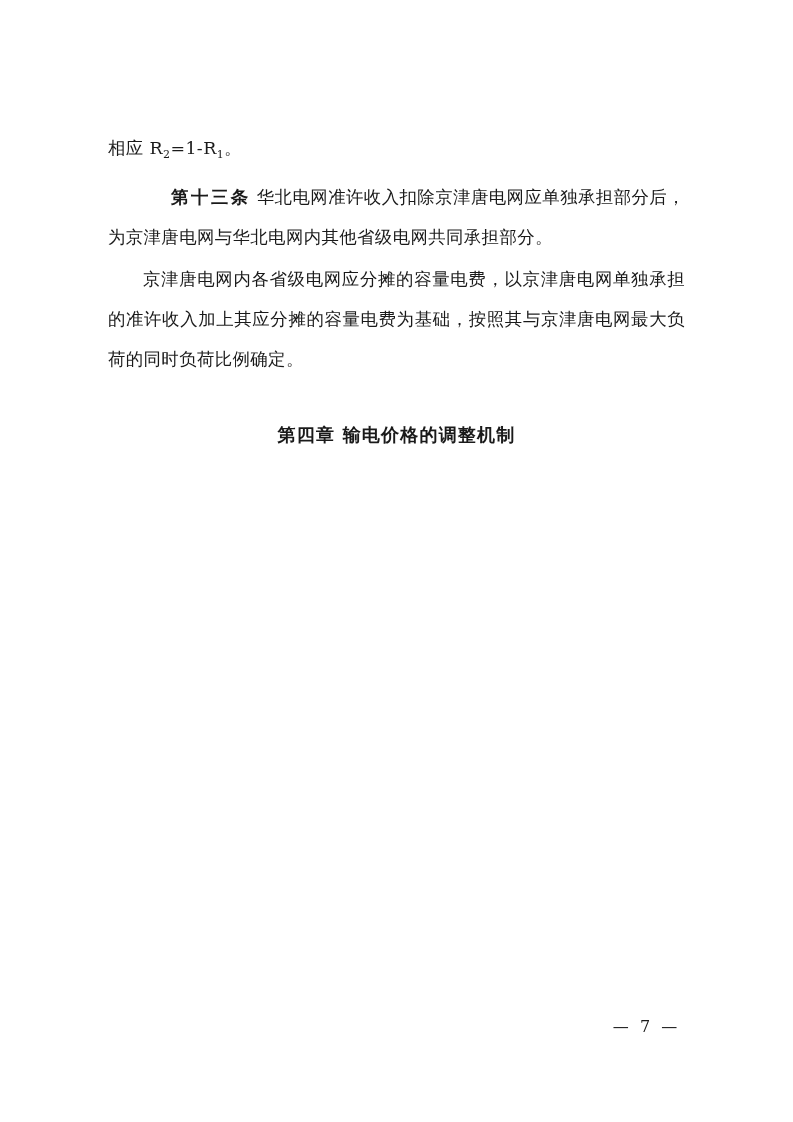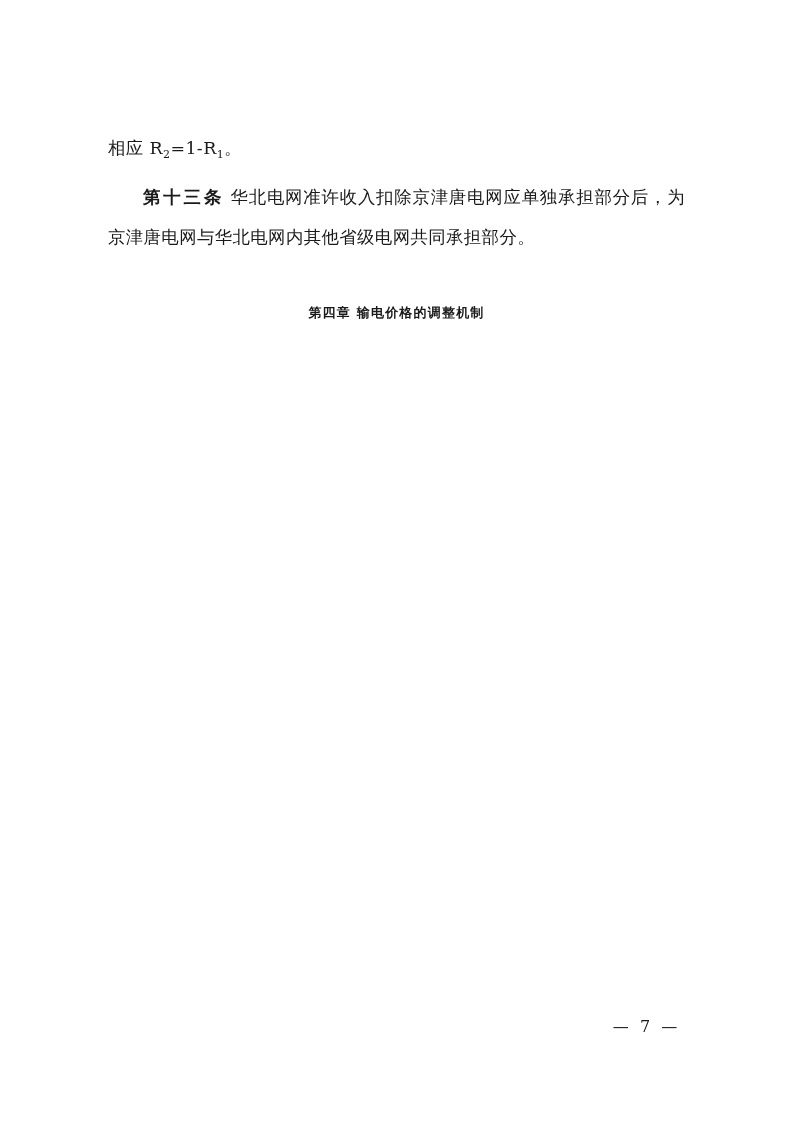"第十三条" .art-label { margin-left: none -> 28px }
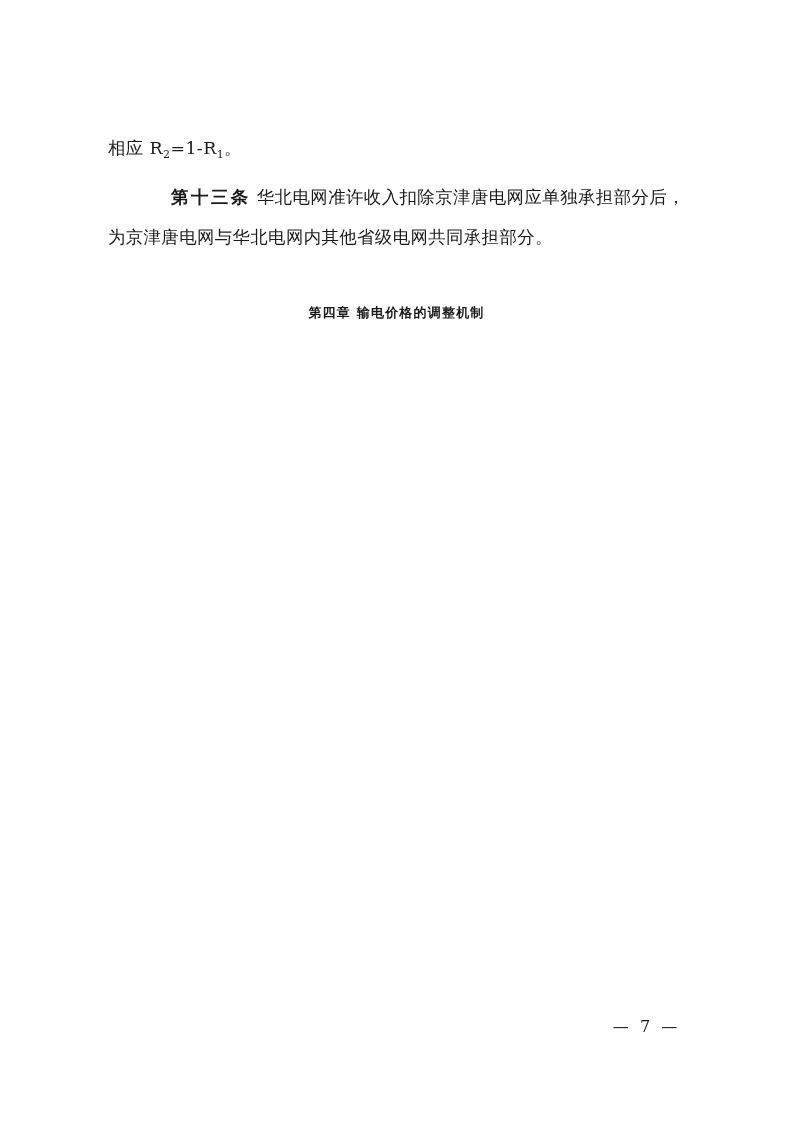"京津唐电网内各省级电网应分摊的容量电费，以京津唐电网单独承担的准许收入加上其应分" p.para { html: none -> <p>京津唐电网内各省级电网应分摊的容量电费，以京津唐电网单独承担的准许收入加上其应分摊的容量电费为基础，按照其与京津唐电网最大负荷的同时负荷比例确定。</p> }
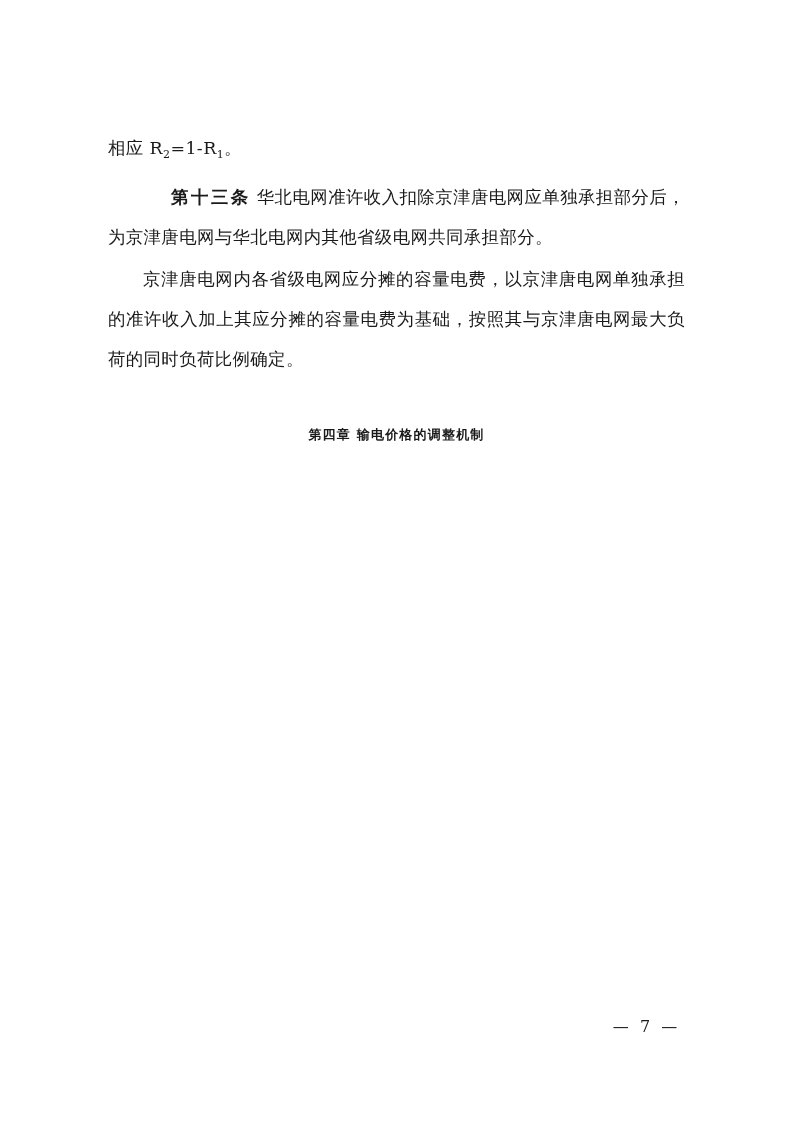"第四章 输电价格的调整机制" .chap-heading { font-size: 13px -> 18px }
